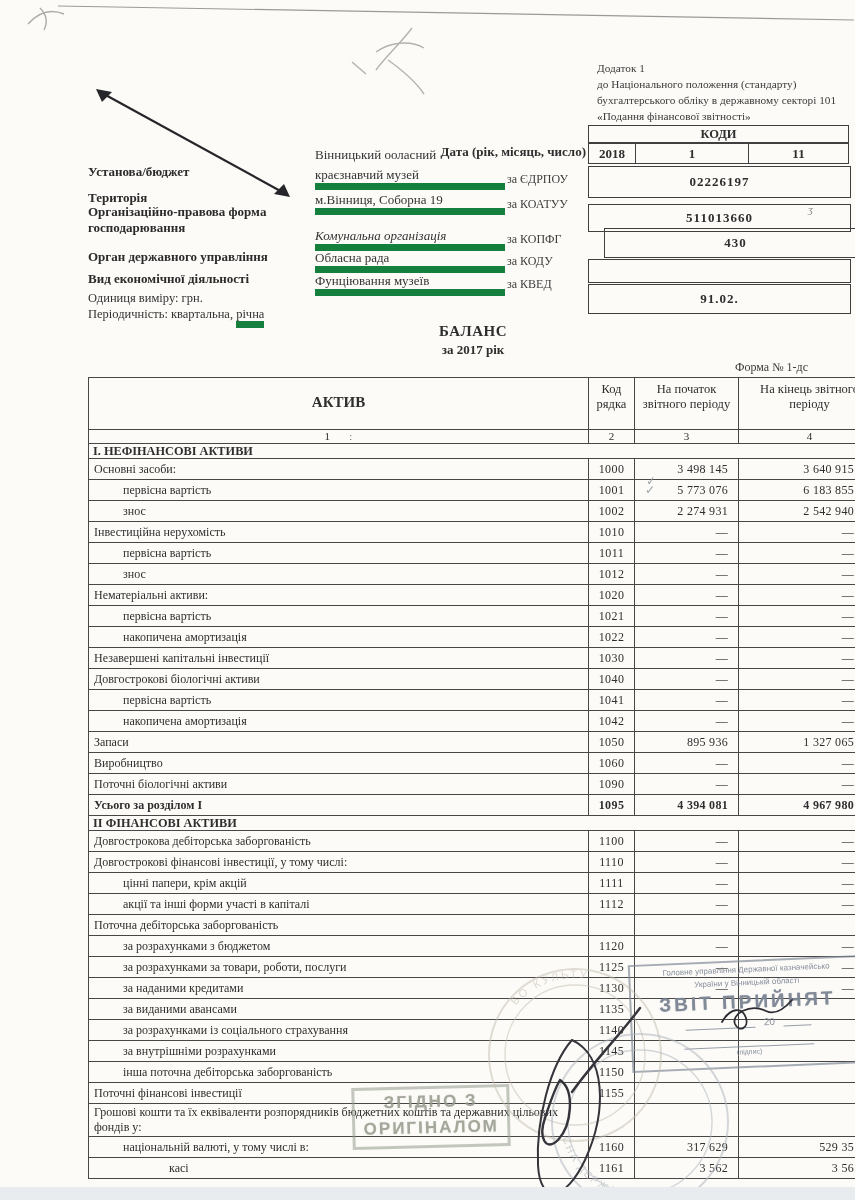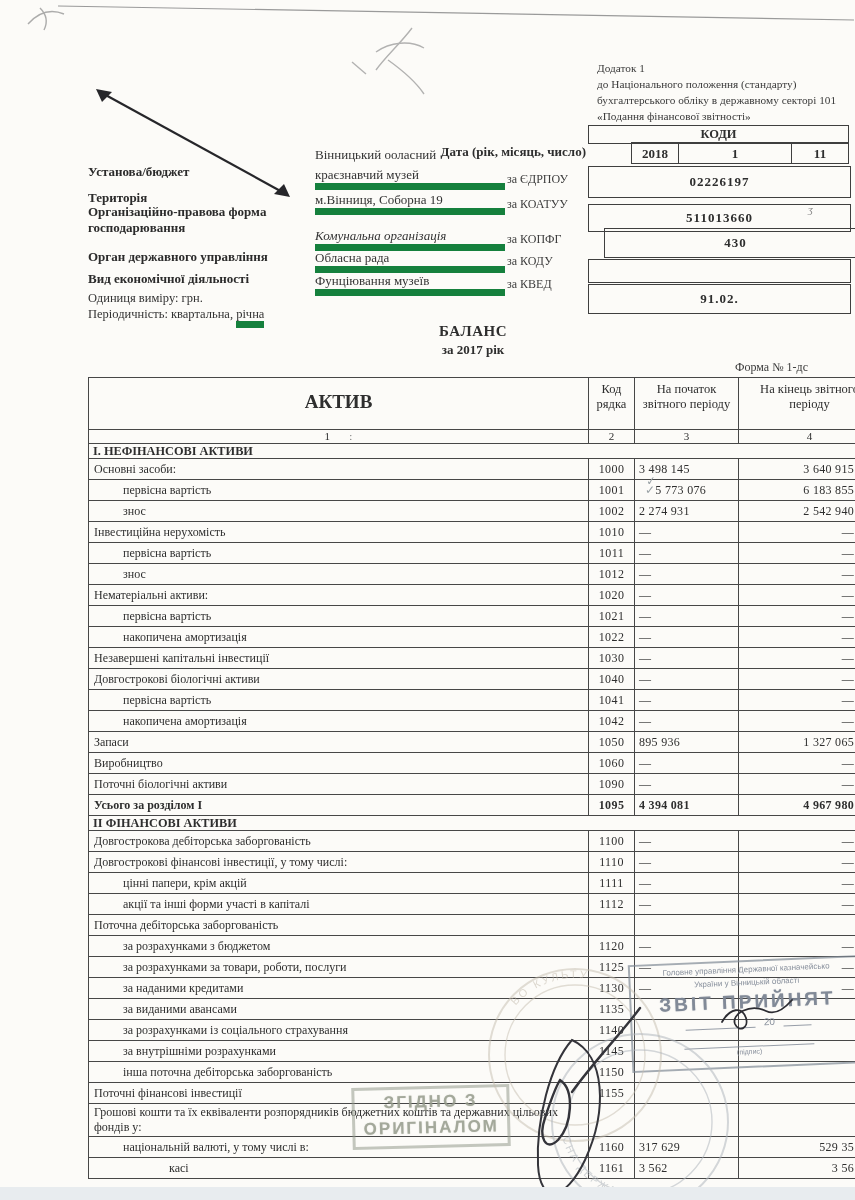"2018" .kc1 { margin-left: 43px -> none }
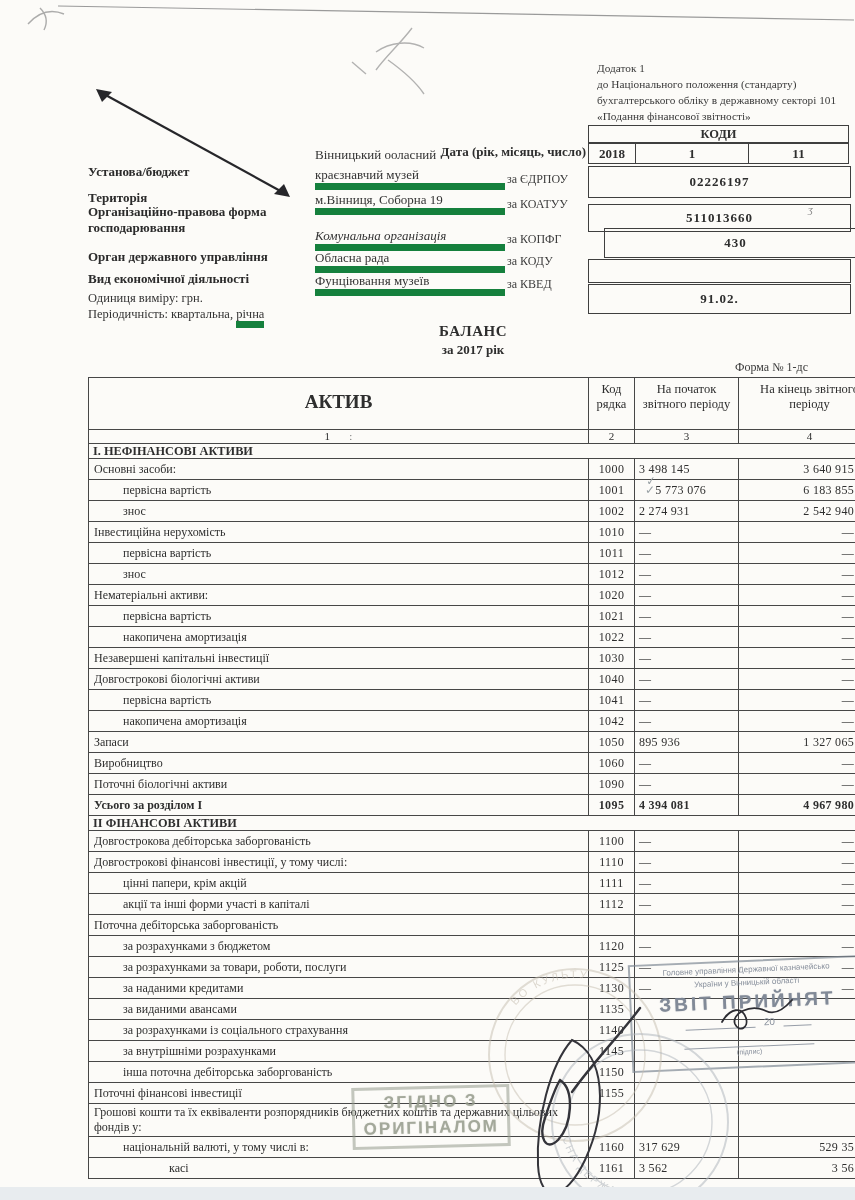"АКТИВ" .bt .hdr .aktiv { font-size: 19px -> 15px }
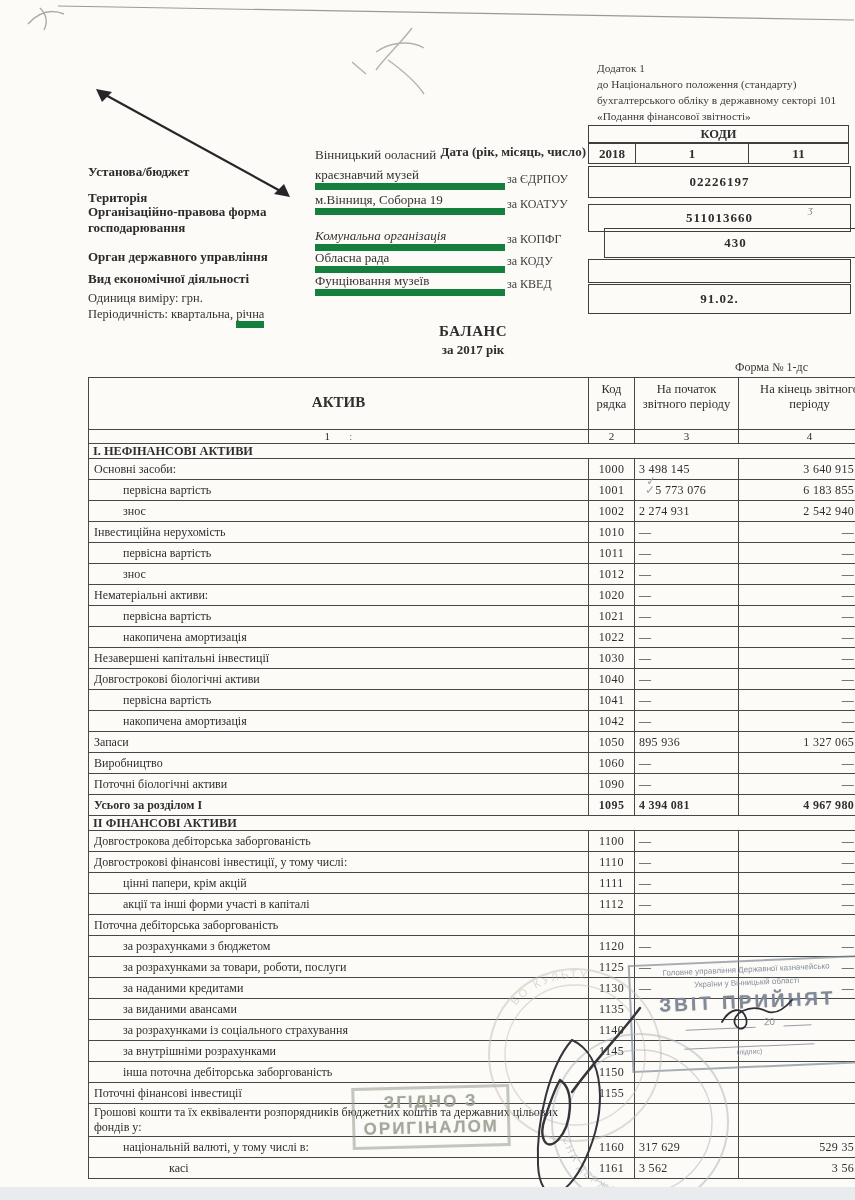"3 498 145" .bt td.v1 { text-align: none -> right }
